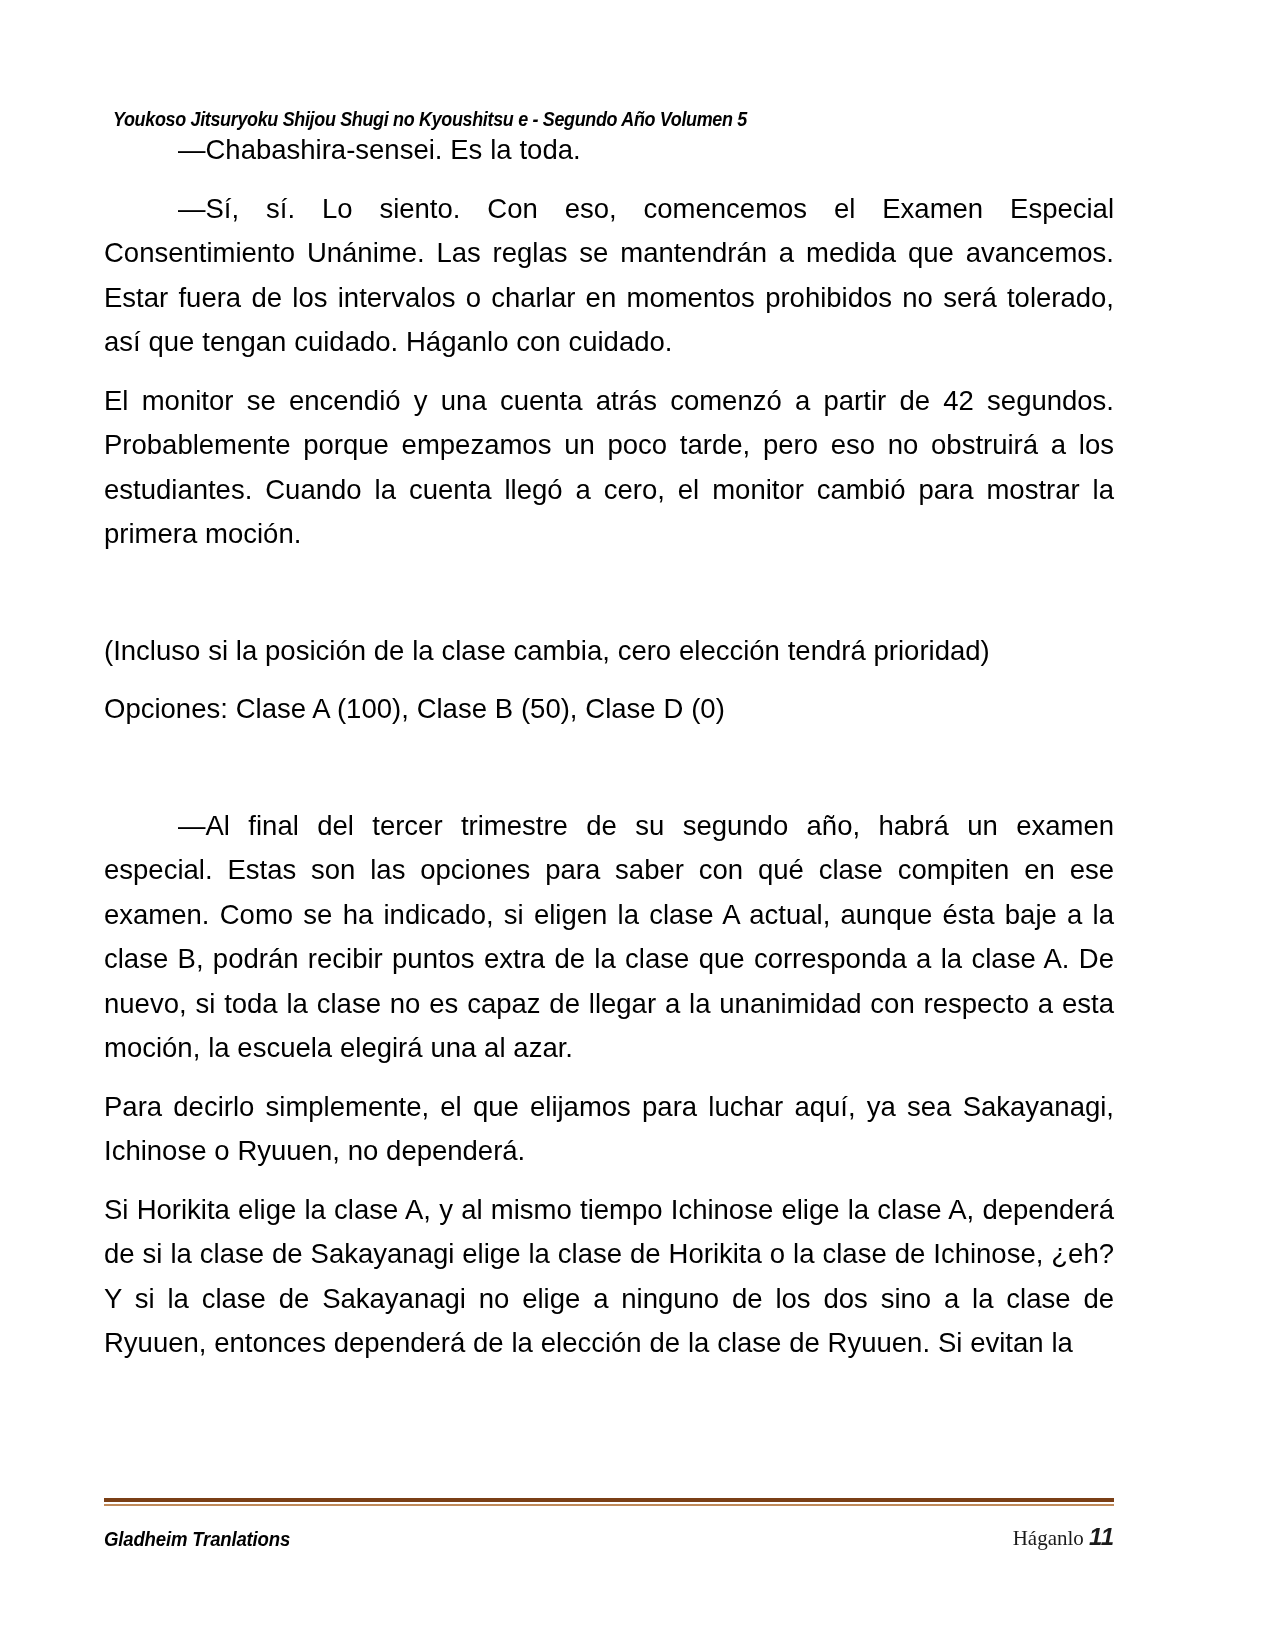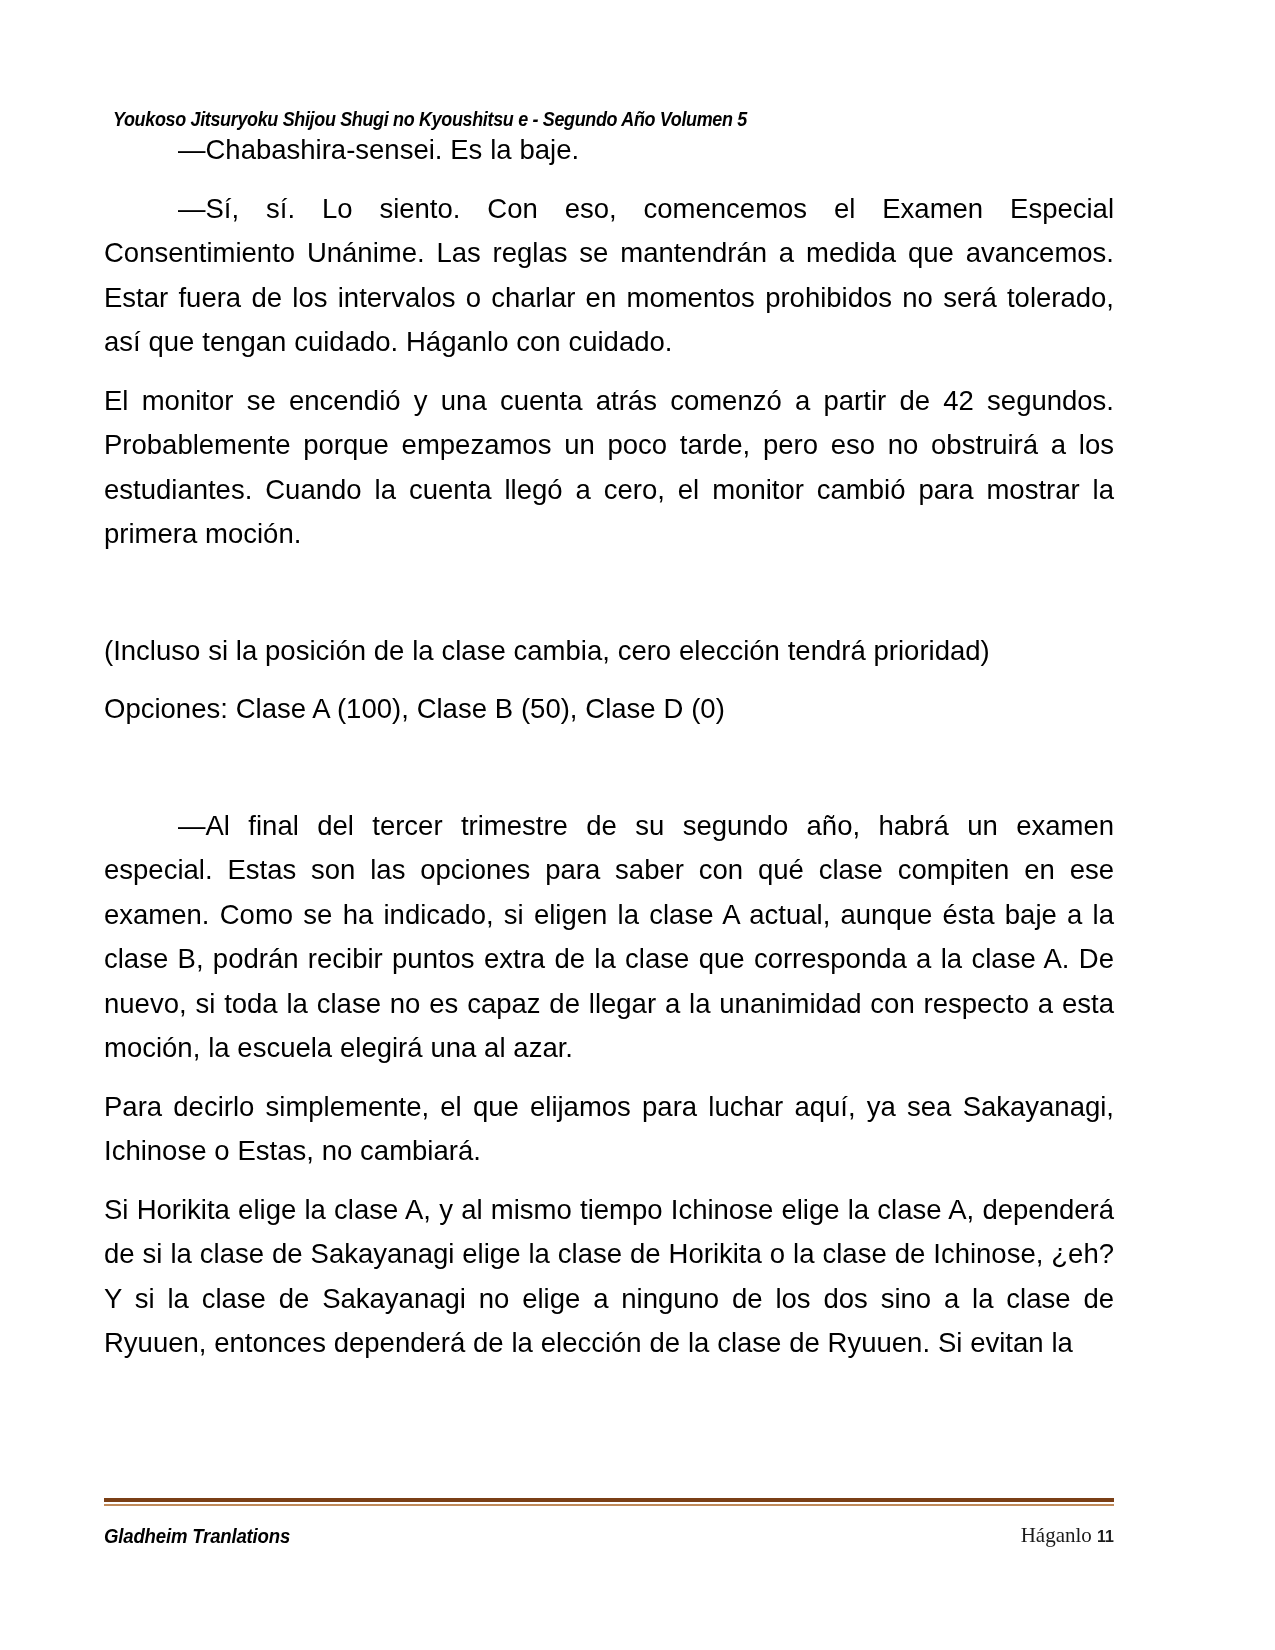"—Chabashira-sensei. Es la baje." p.para { text: baje -> toda }
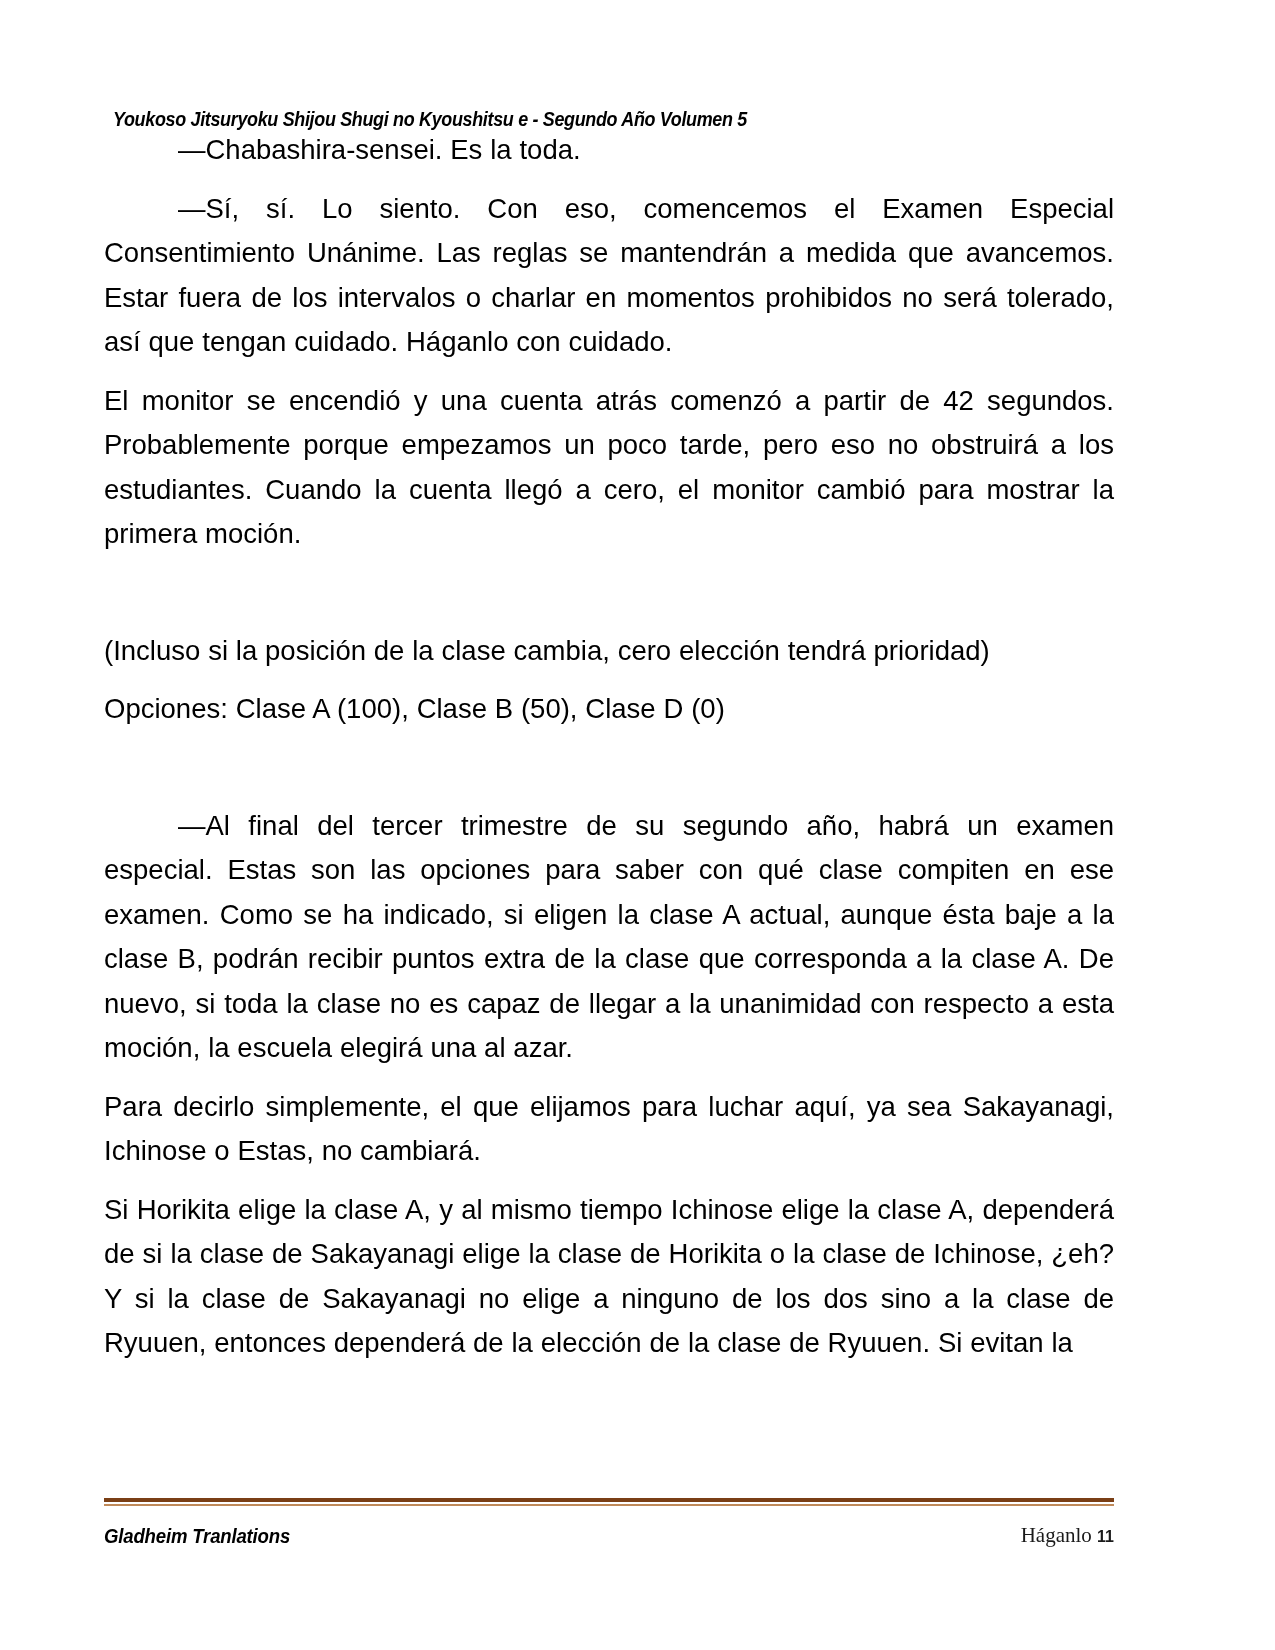"Para decirlo simplemente, el que" p.para { text: Estas, no cambiará -> Ryuuen, no dependerá }
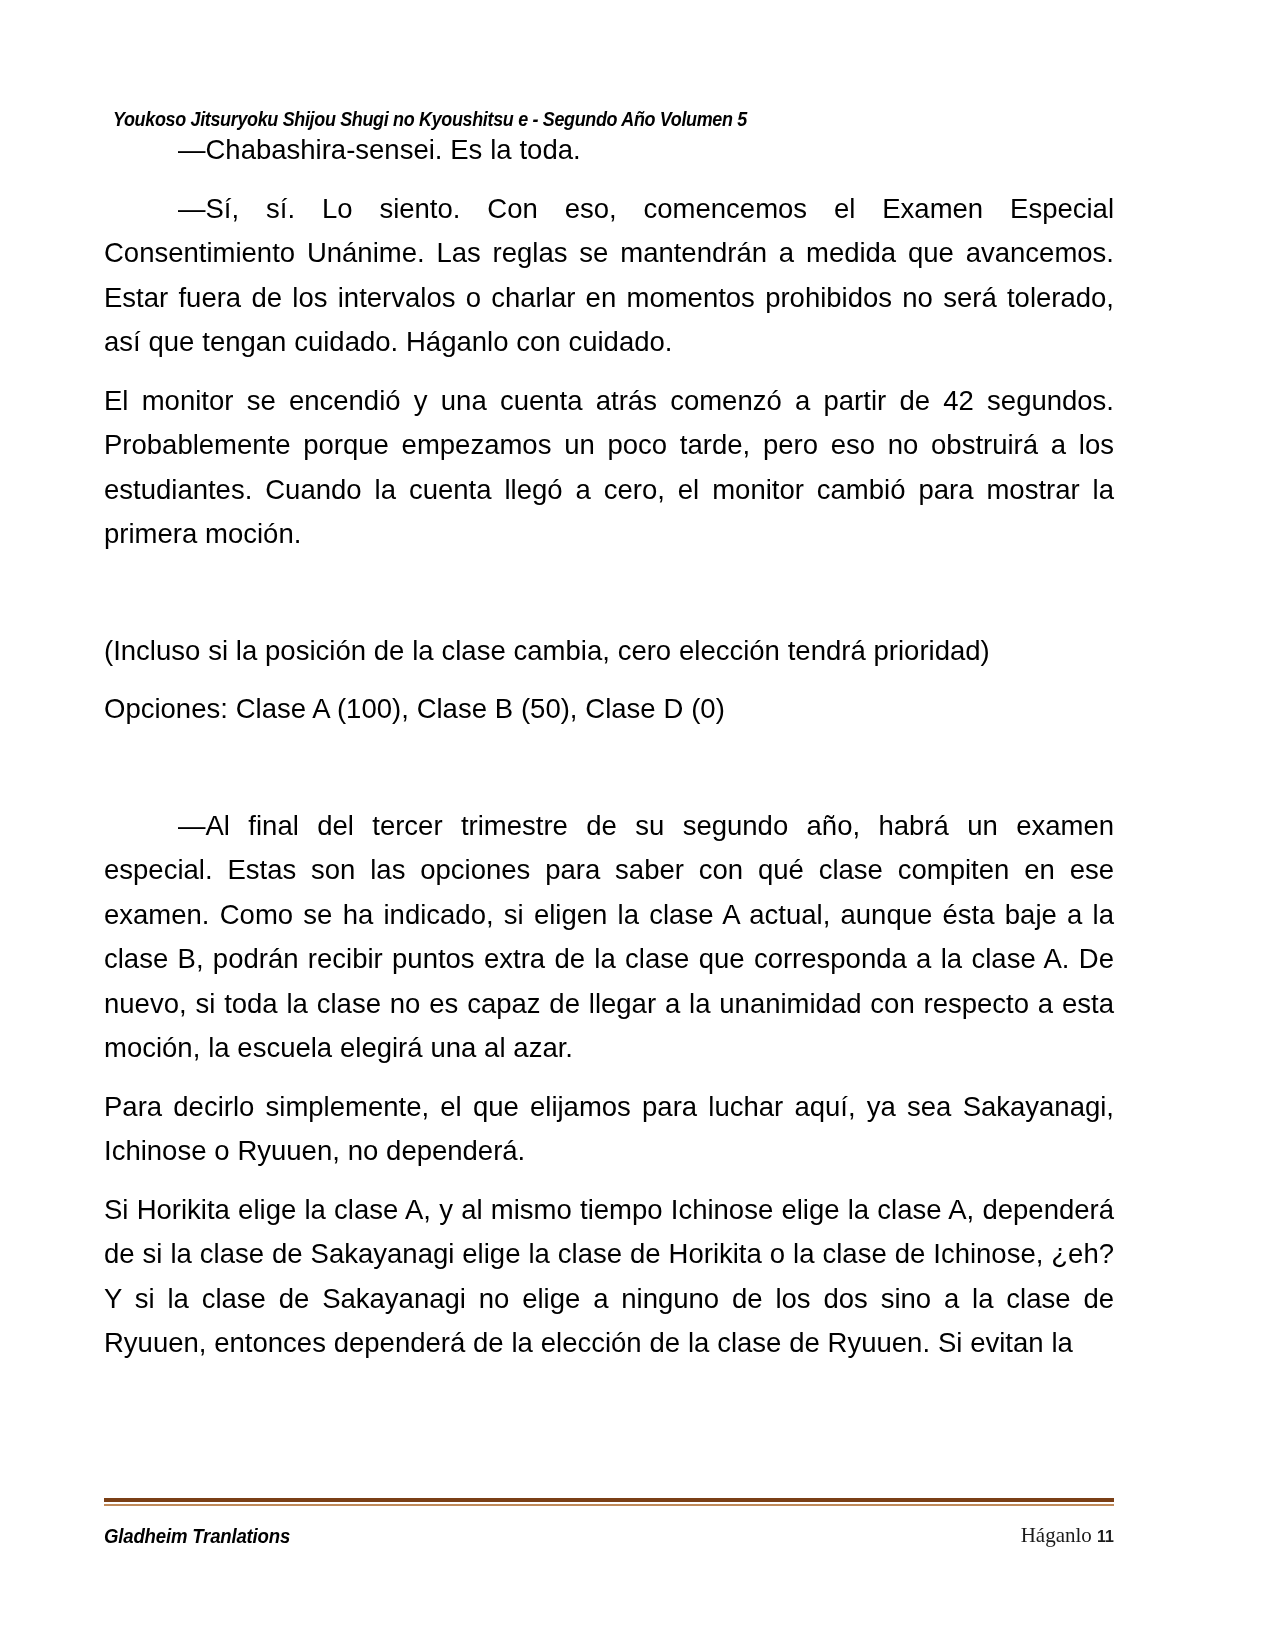"11" .footer-right .pagenum { font-size: 16px -> 24px; font-style: none -> italic }
